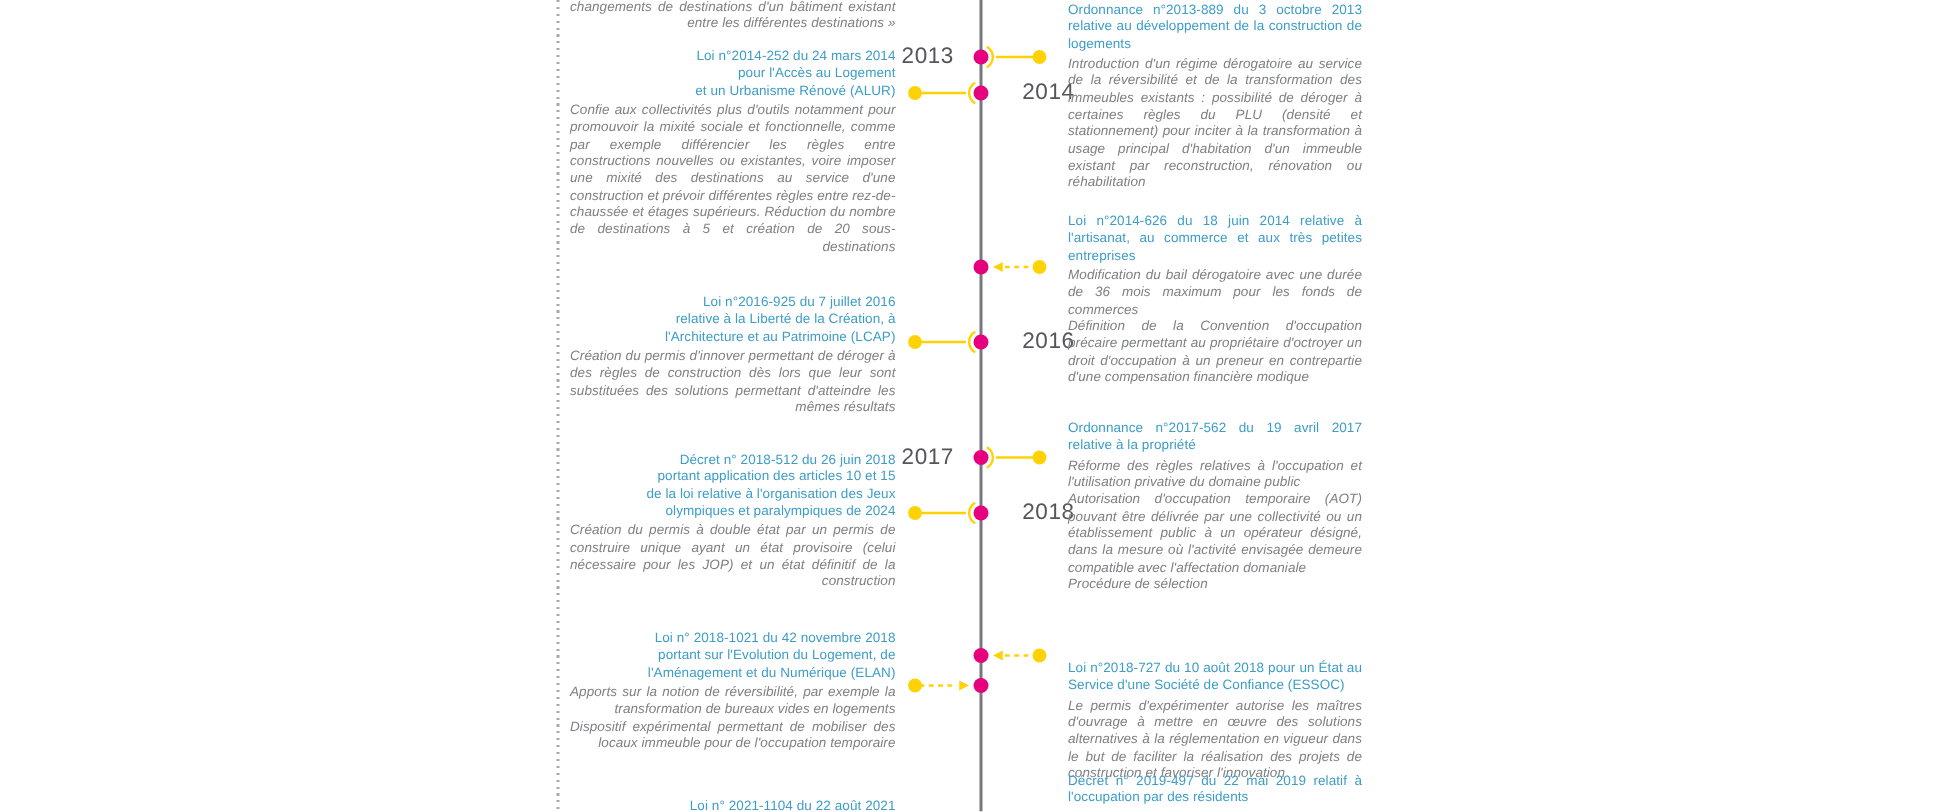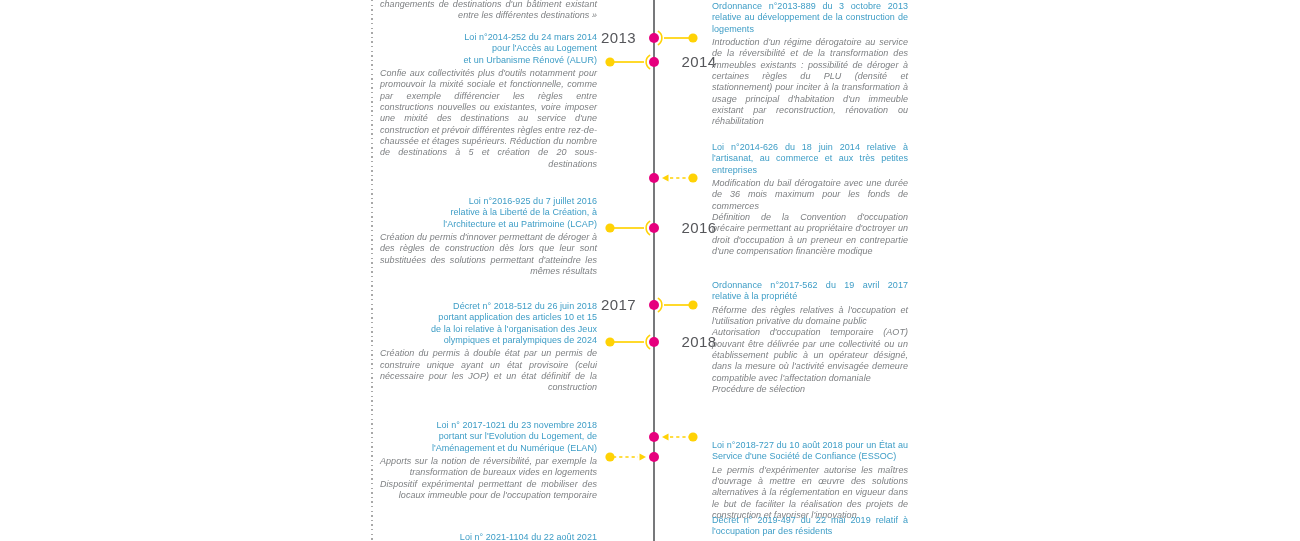"Loi n° 2017-1021 du 23" div.law-title { text: 2017-1021 du 23 -> 2018-1021 du 42 }
